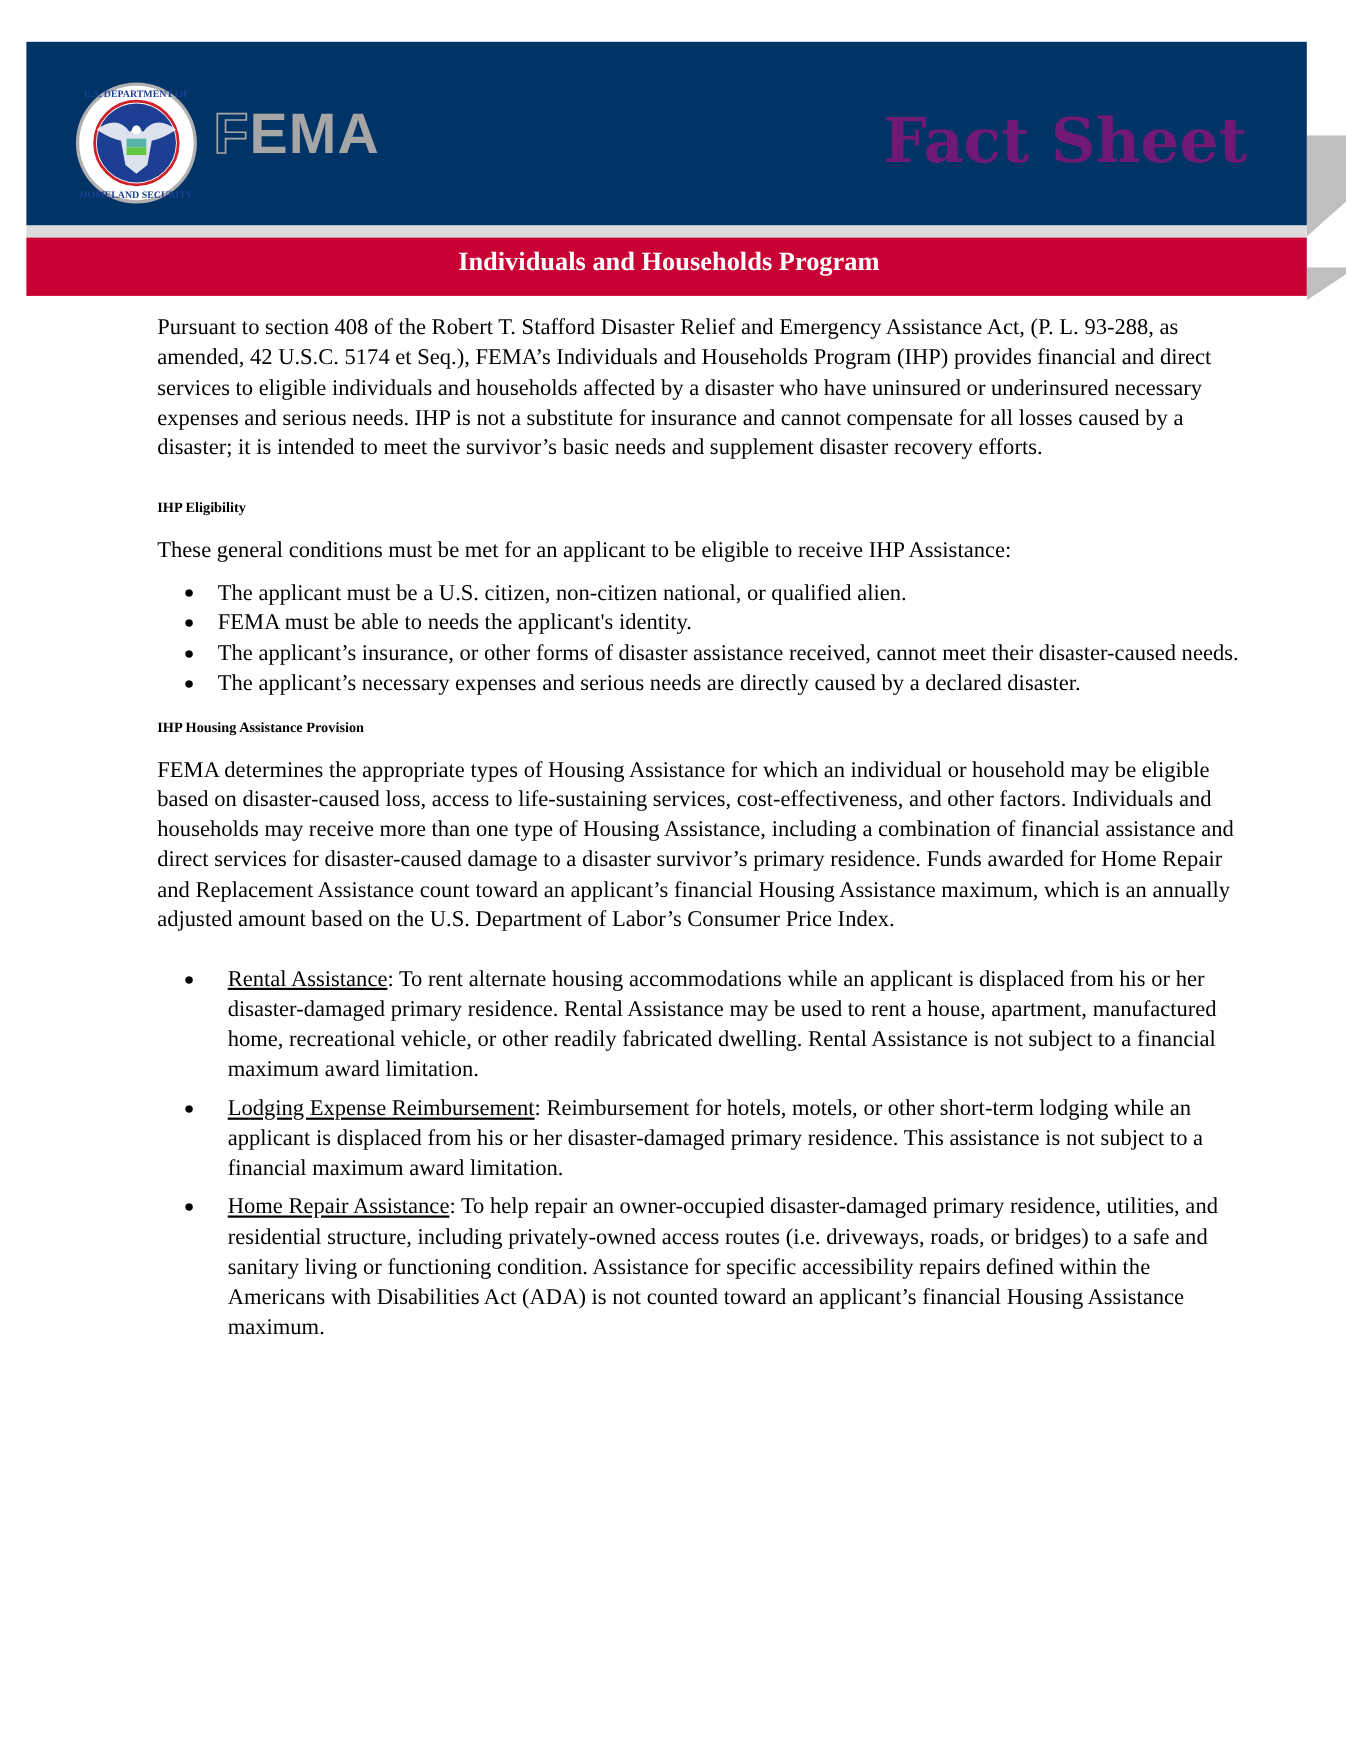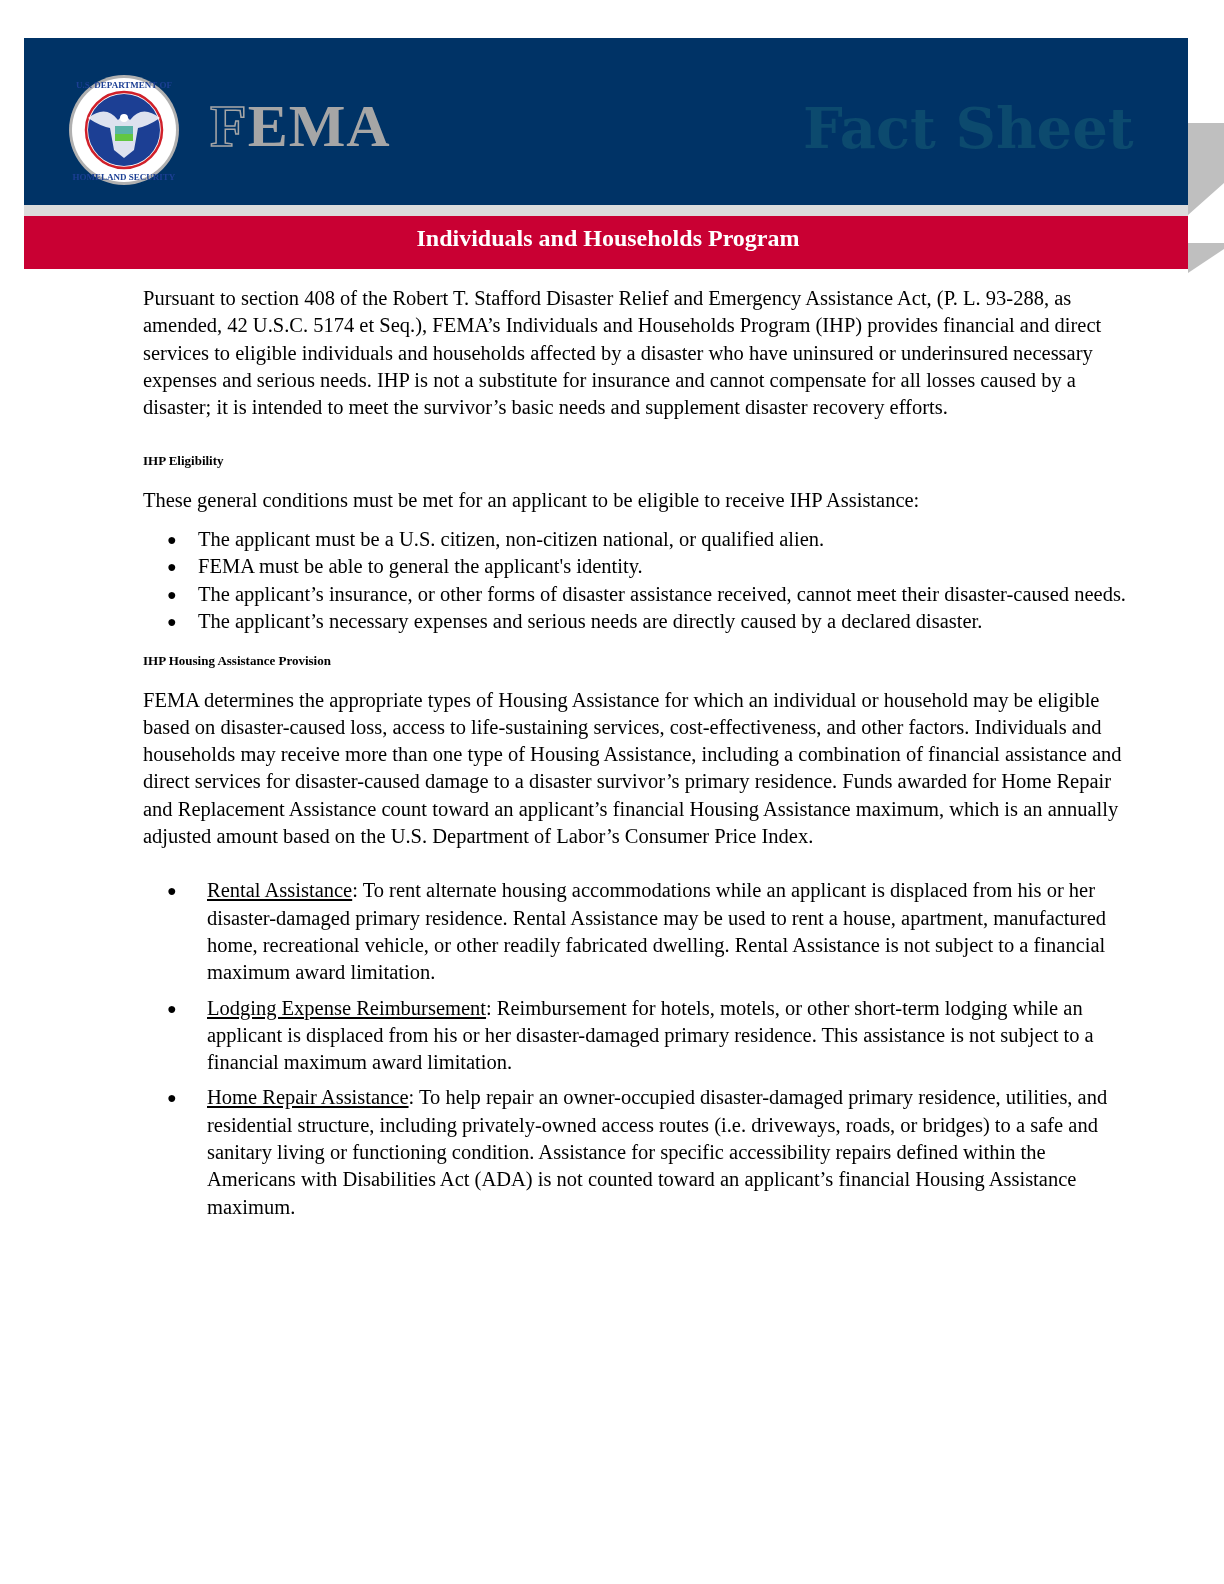"FEMA" .wordmark { font-family: Liberation Serif, serif -> Liberation Sans, sans-serif; font-size: 60px -> 52px; left: 210px -> 194px }
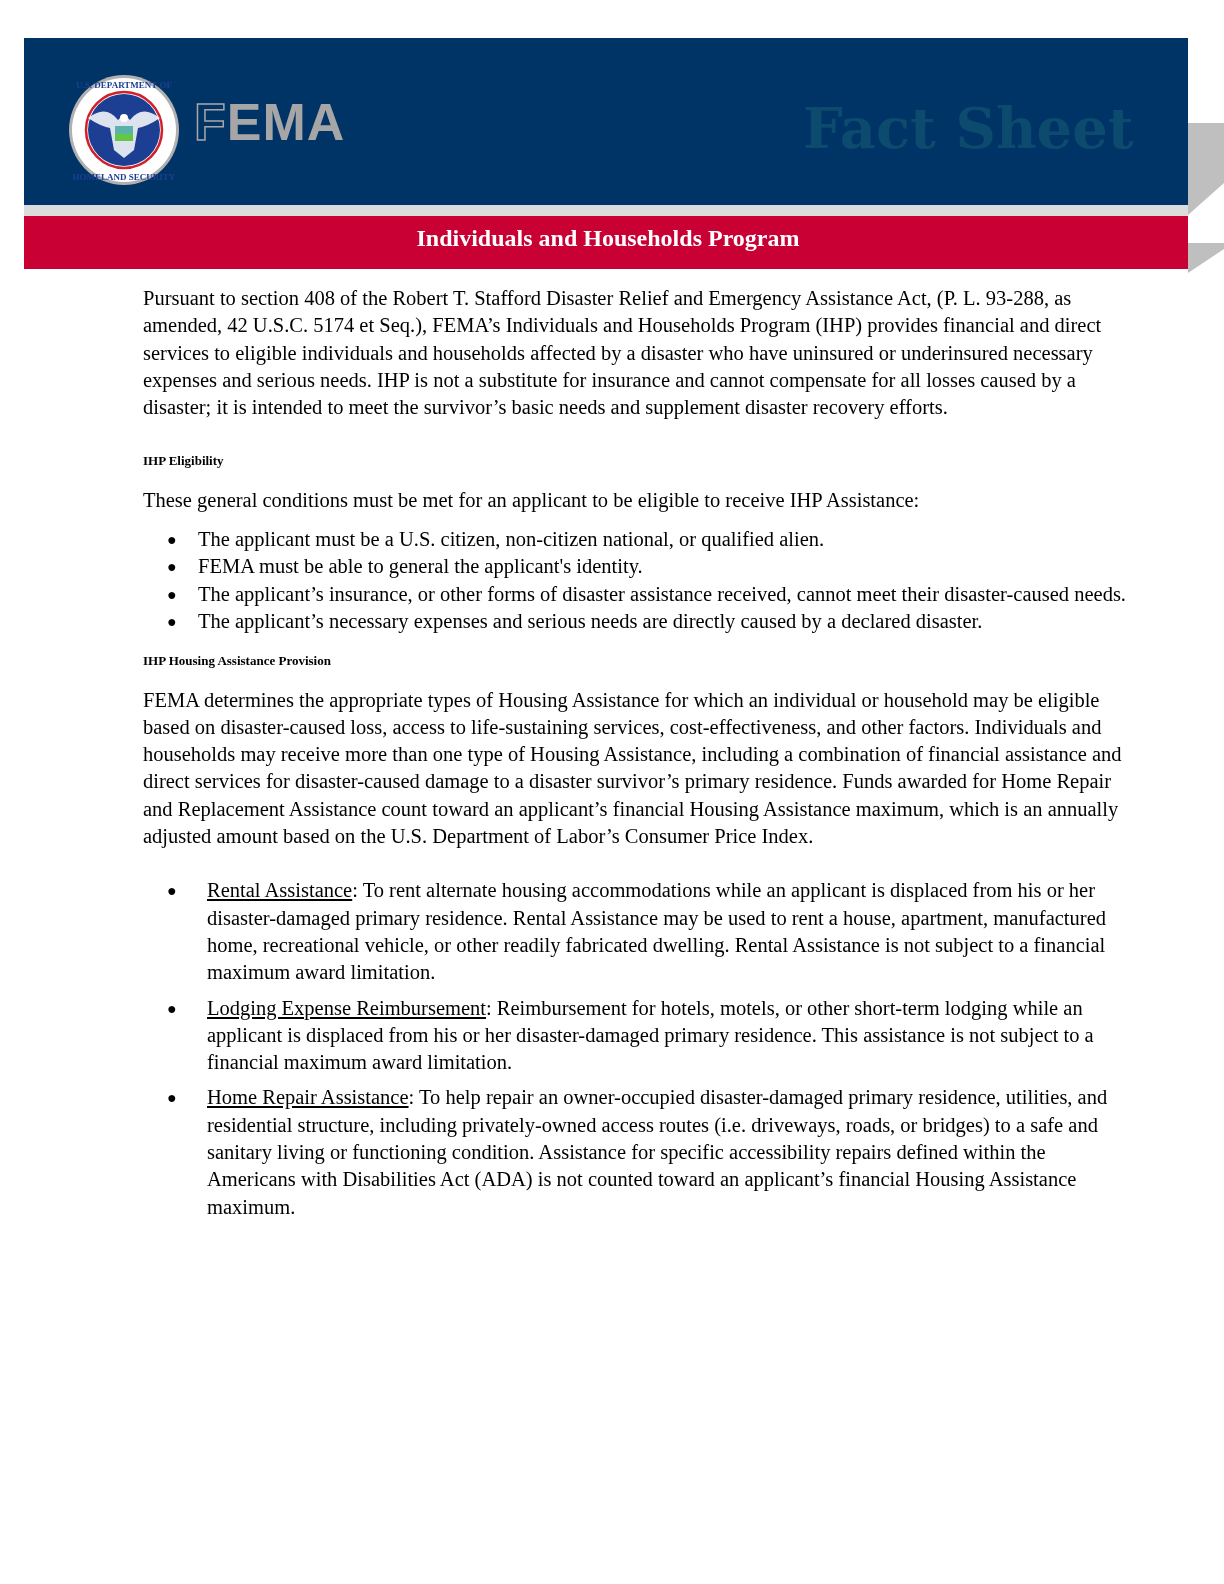"Fact Sheet" .fact-title { color: #0c4a6e -> #701a75 }
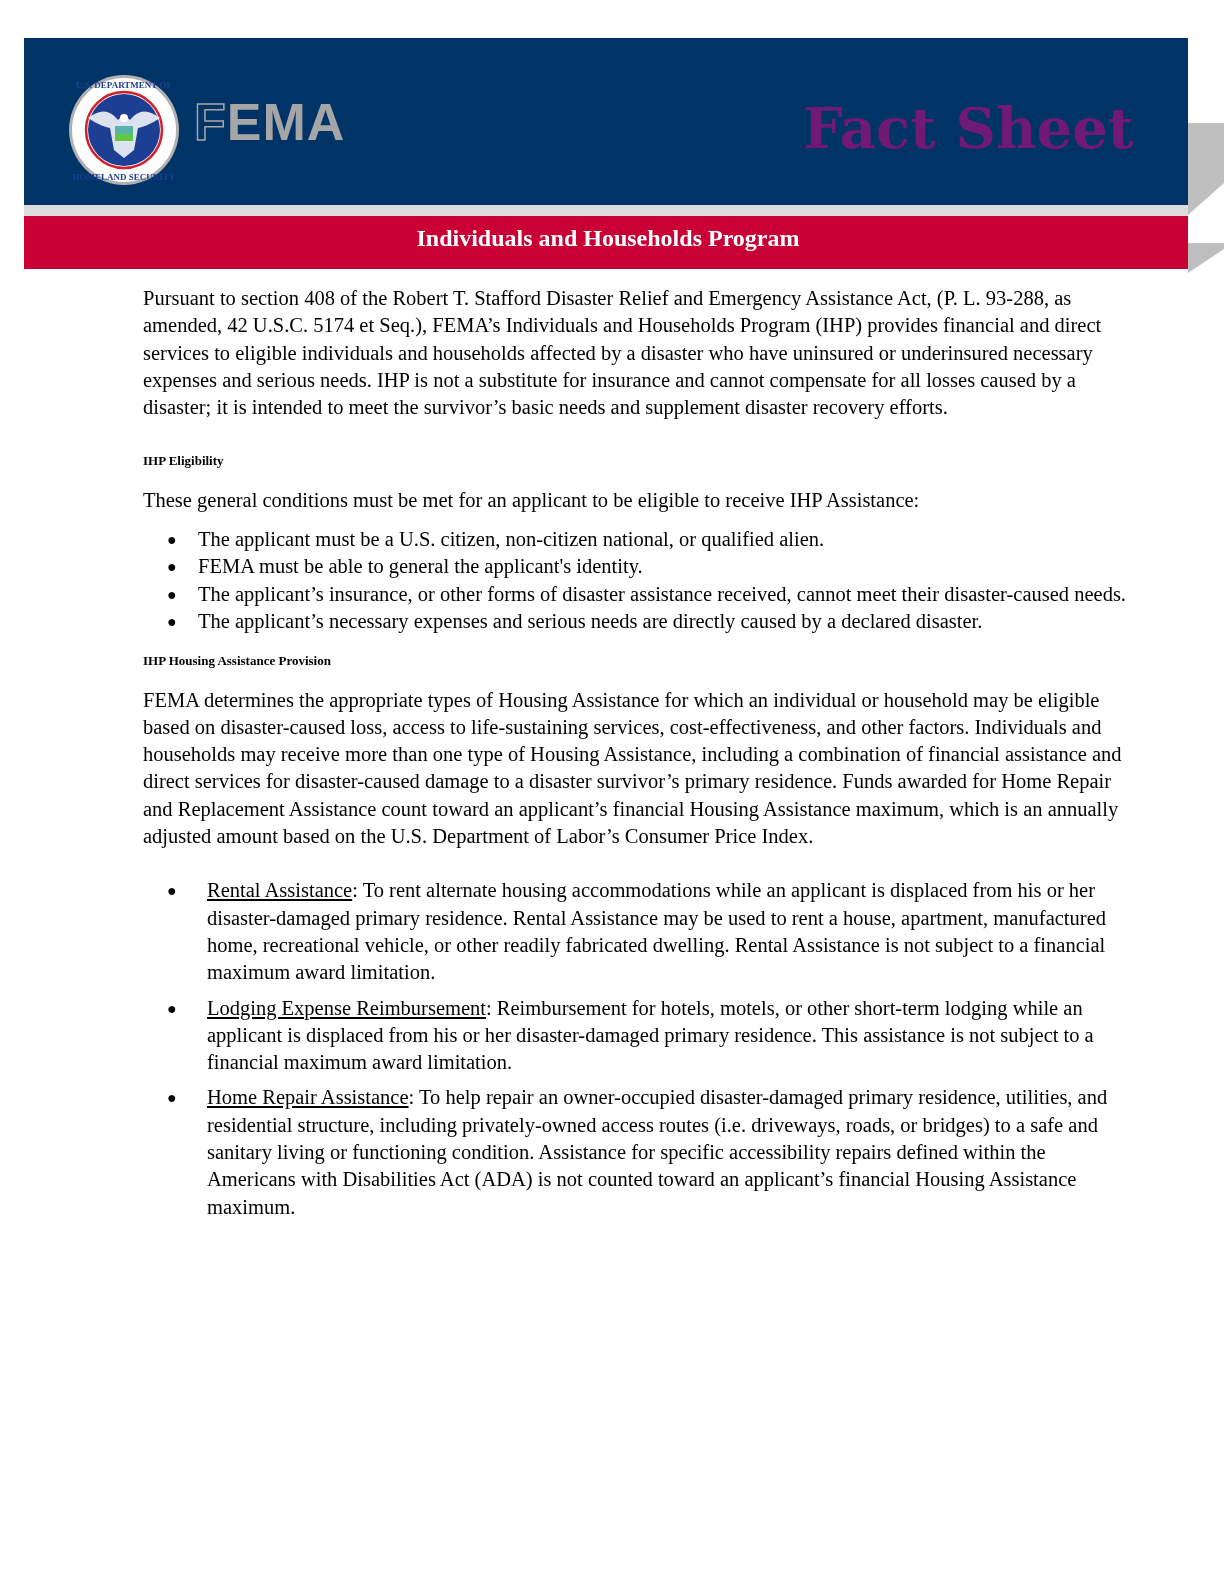"FEMA must be able to" span { text: general -> needs }
